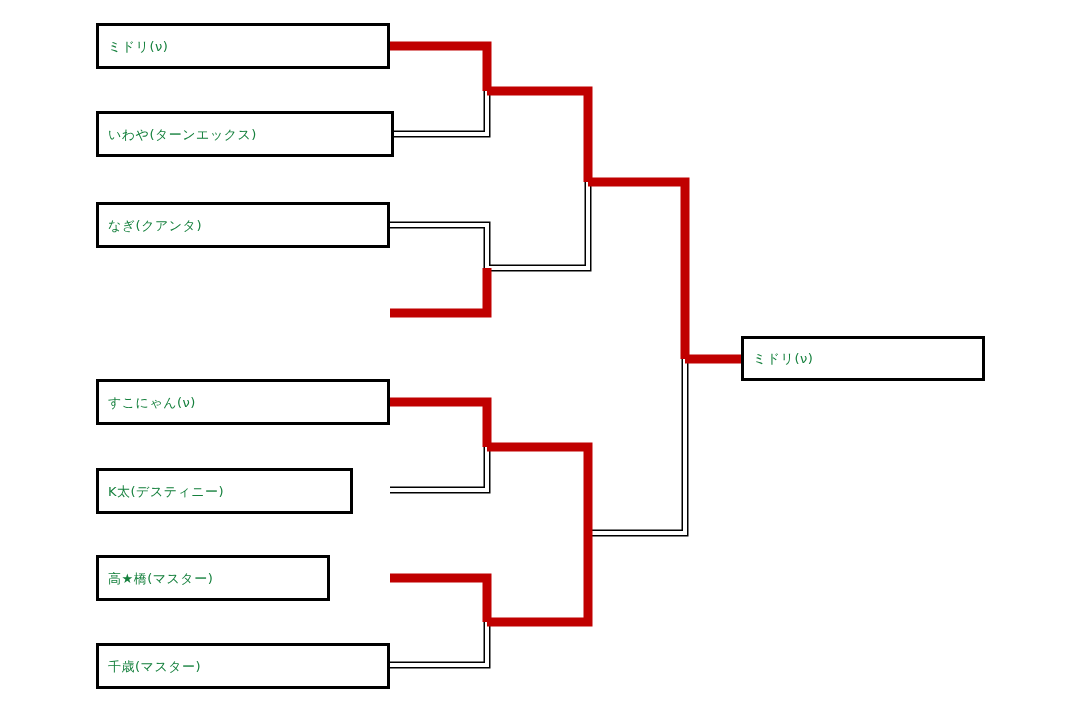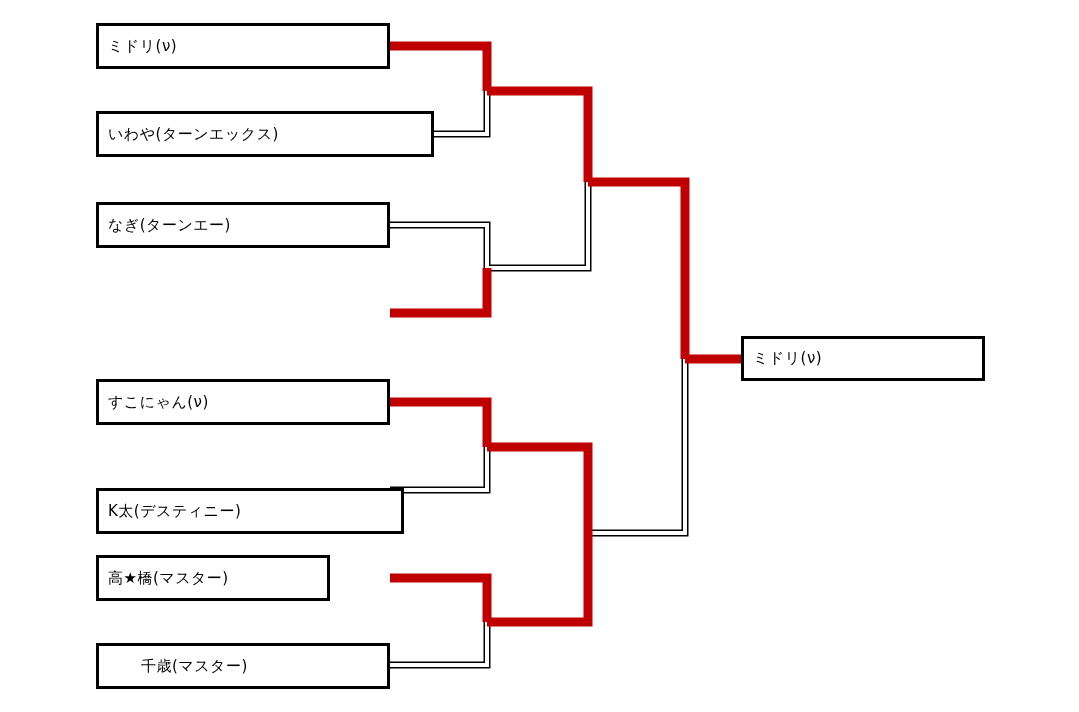"ミドリ(ν)" .team-label { color: #000000 -> #15803d; font-size: 15px -> 13px }
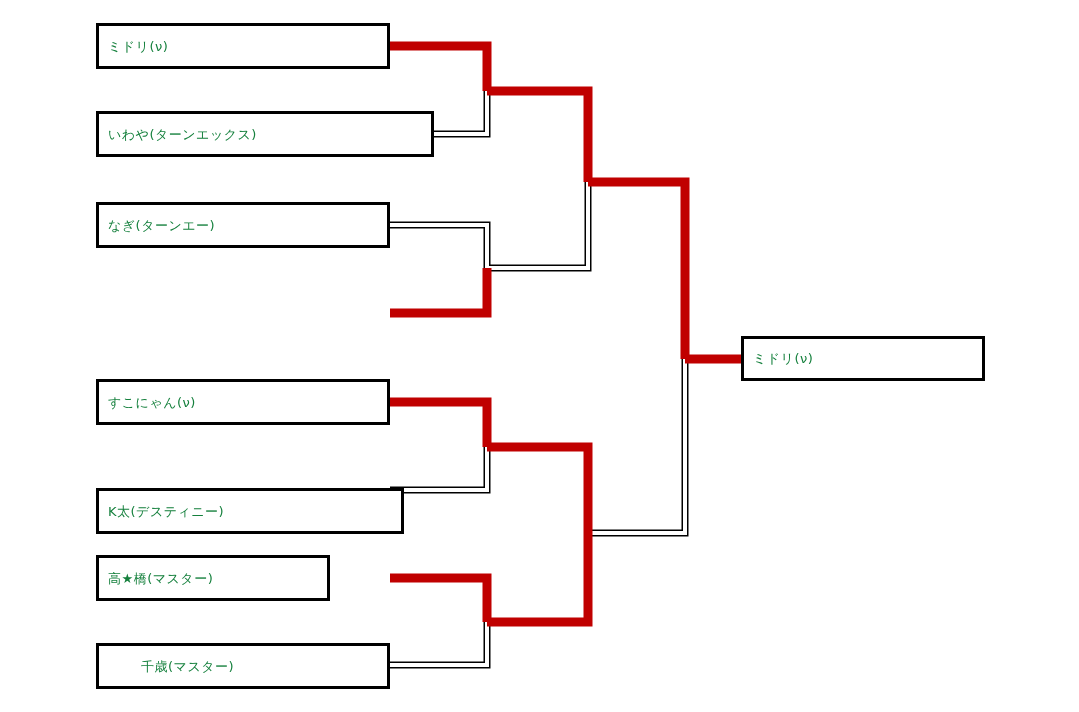"いわや(ターンエックス)" div.team-box { width: 338px -> 298px }
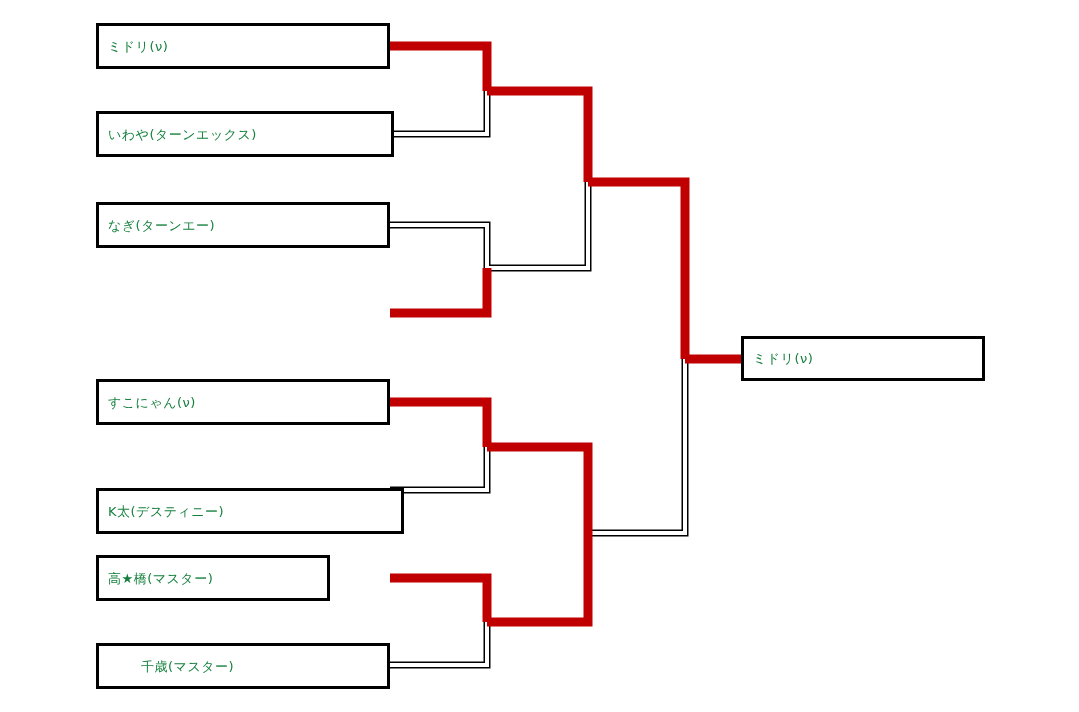"なぎ(ターンエー)" span.team-label { text: ターンエー -> クアンタ }
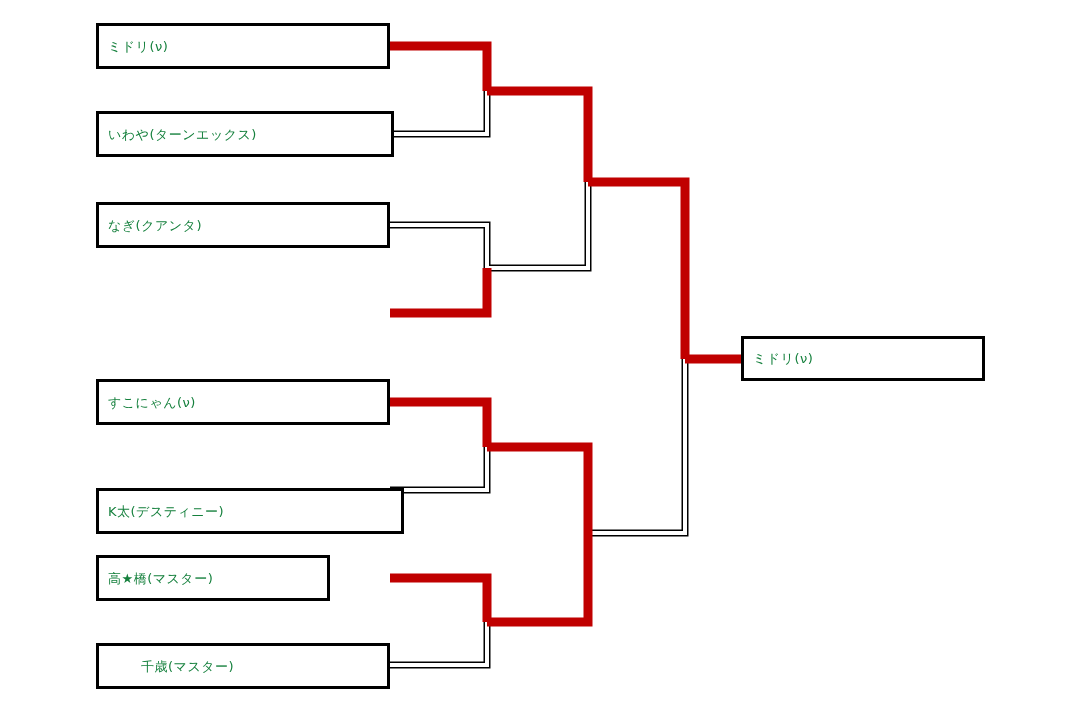"K太(デスティニー)" div.team-box { top: 488px -> 468px; width: 308px -> 257px }
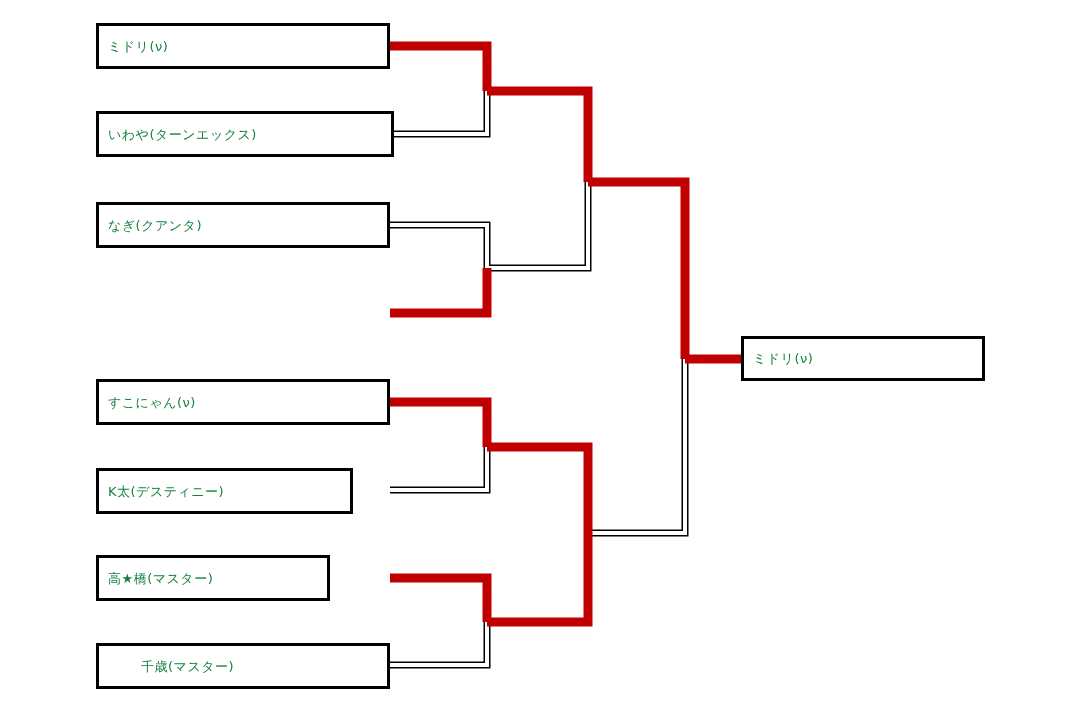"千歳(マスター)" div.team-box { padding-left: 33px -> none }
